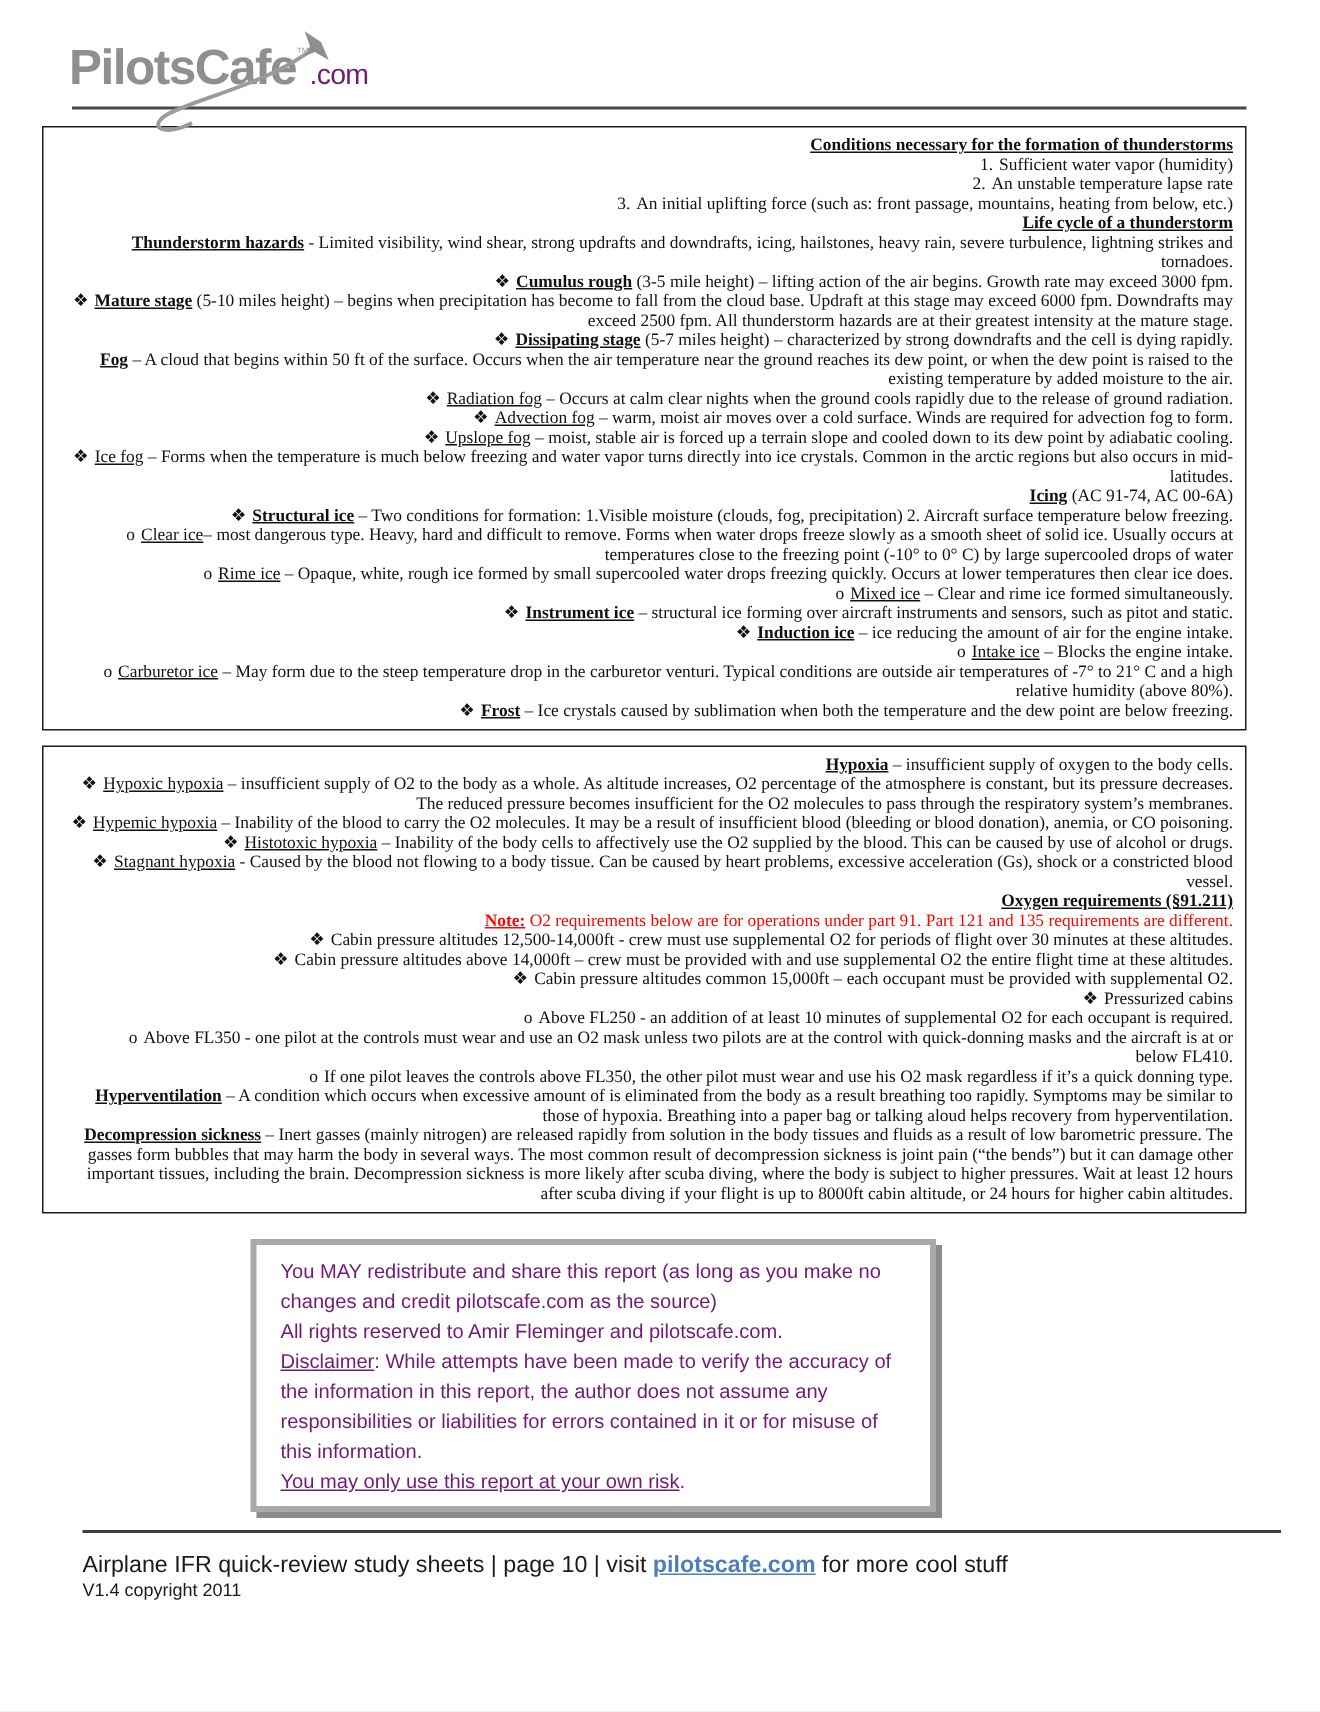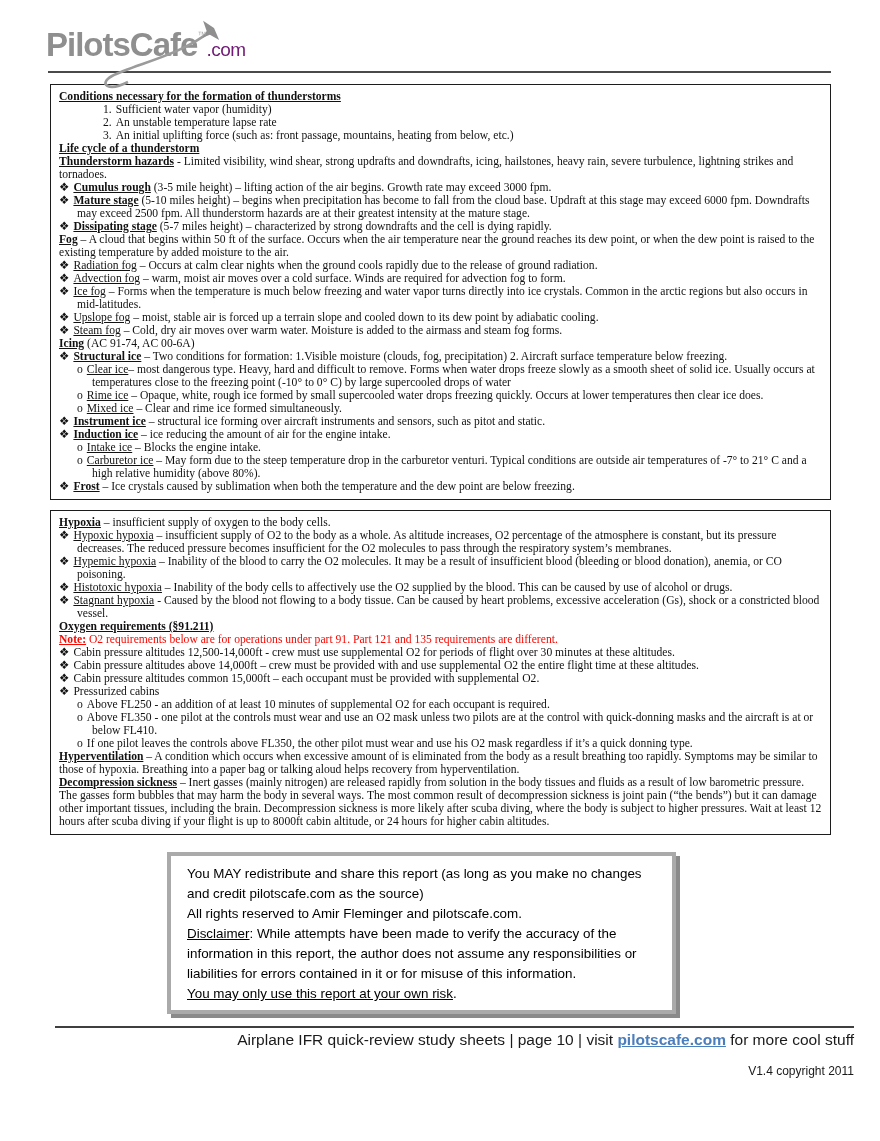"Conditions necessary for the formation" .content-box { margin: 0 49px 0 50px -> 0 49px 0 28px; text-align: none -> right }
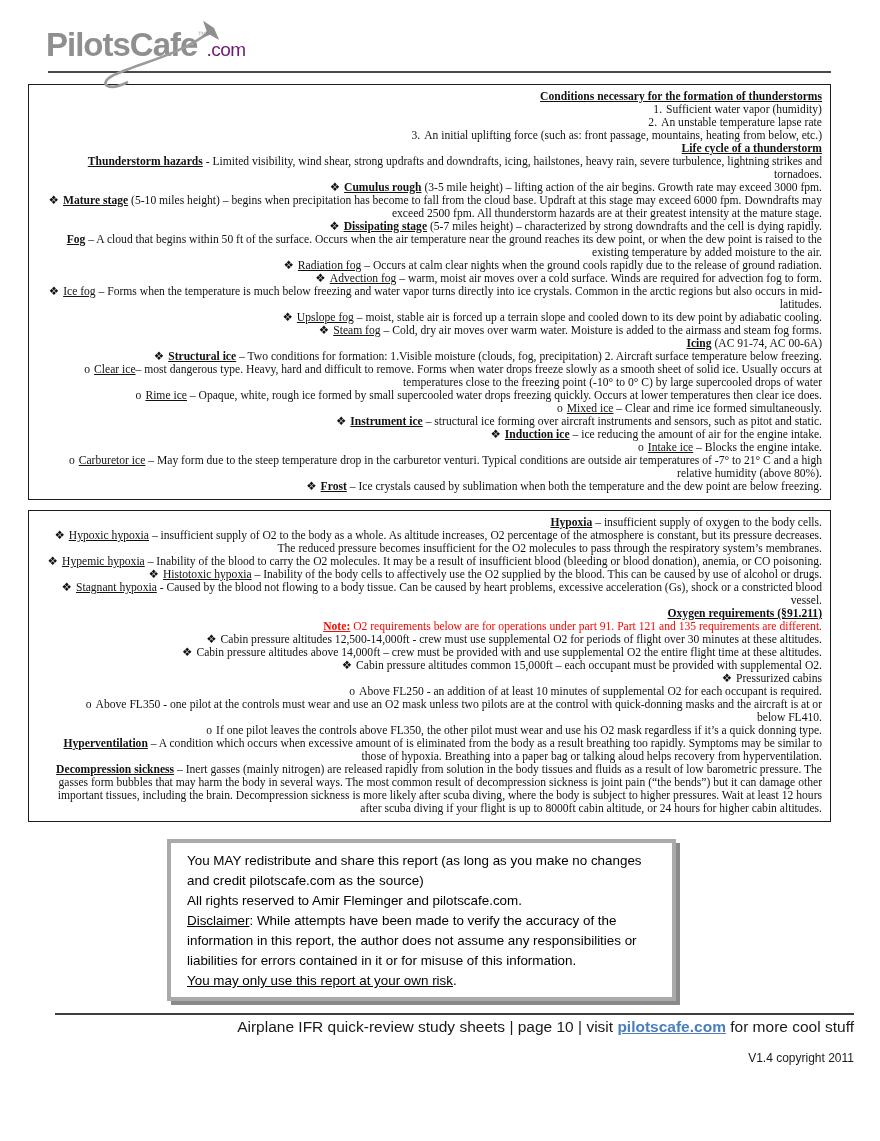"❖ Ice fog – Forms" div.line { order: before "❖ Upslope fog – moist," -> after "❖ Upslope fog – moist," }
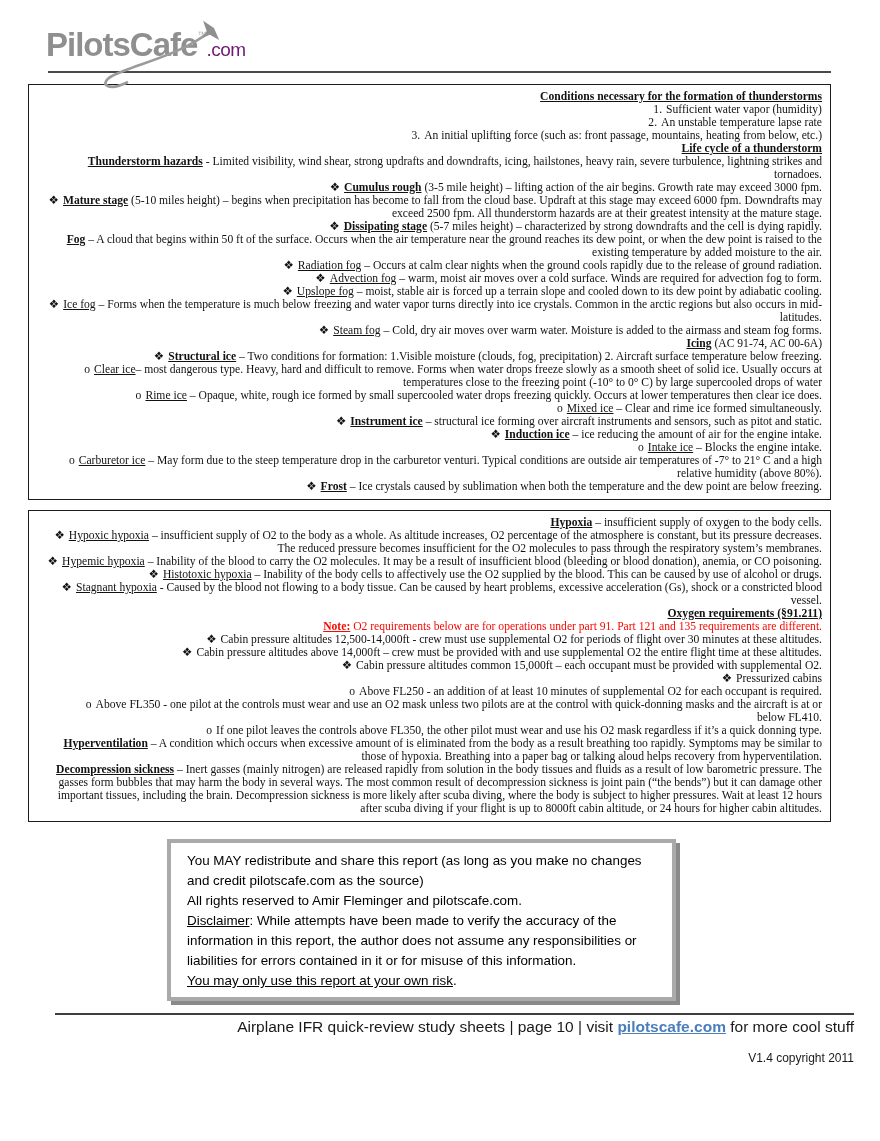"❖ Steam fog – Cold," div.line { html: <div><span>❖</span><span>Steam fog</span><span> – Cold, dry air moves over warm water. Moisture is added to the airmass and steam fog forms.</span></div> -> none }
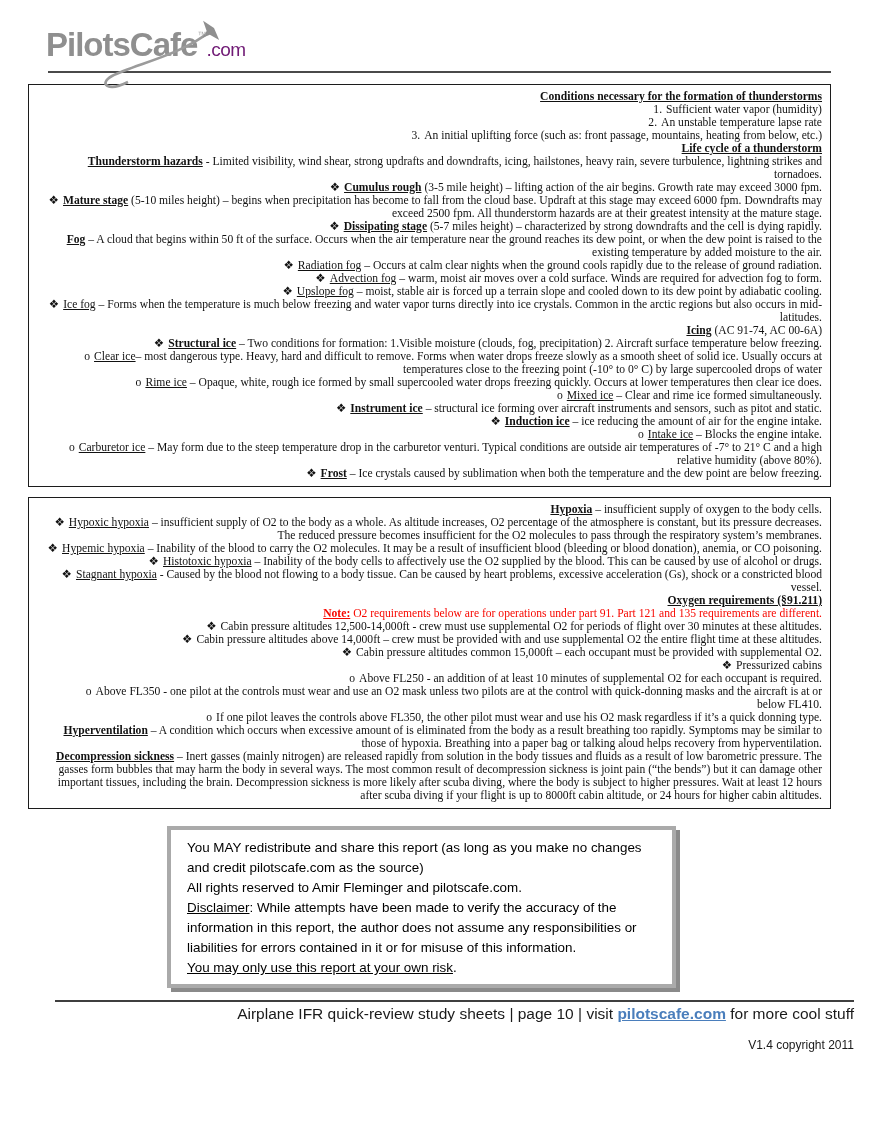"You MAY redistribute and share" .disclaimer { color: #000000 -> #701a75; width: 509px -> 457px }
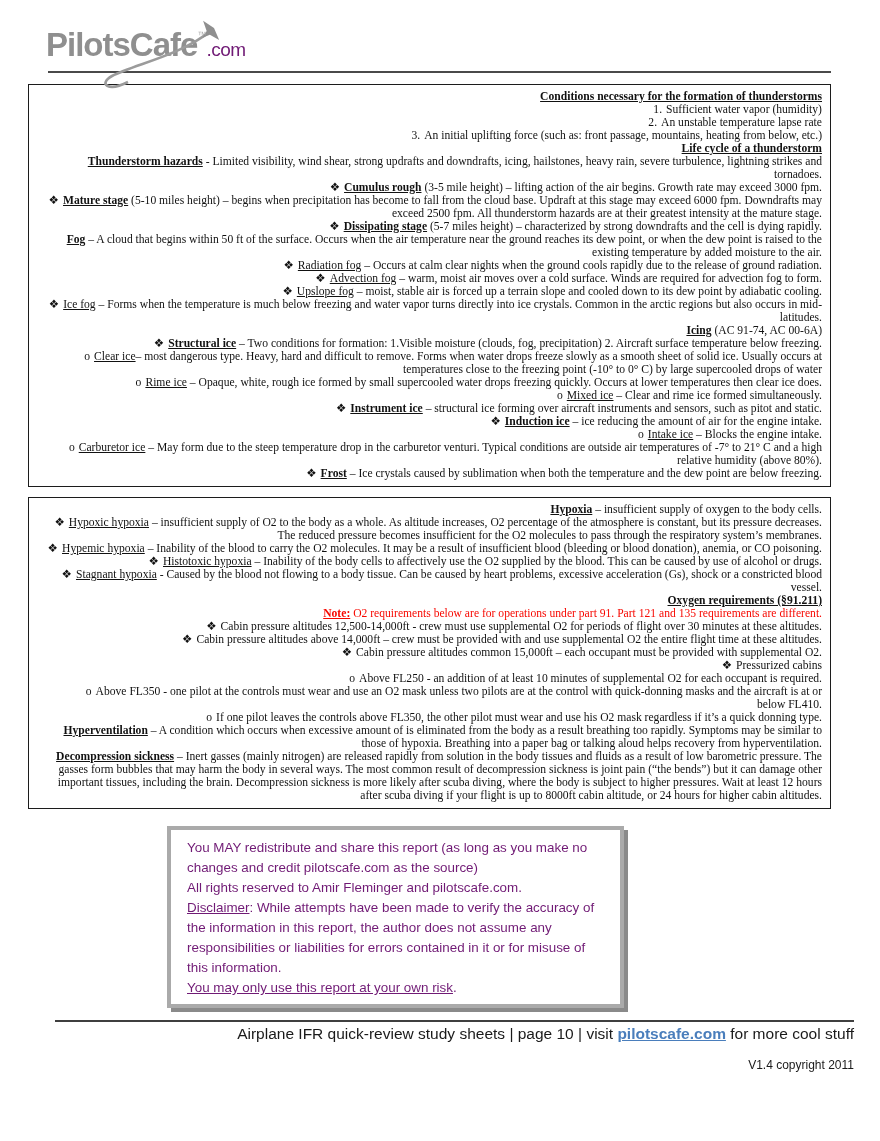"Airplane IFR quick-review study sheets" .footer { padding-top: 3px -> 13px; text-align: right -> left }
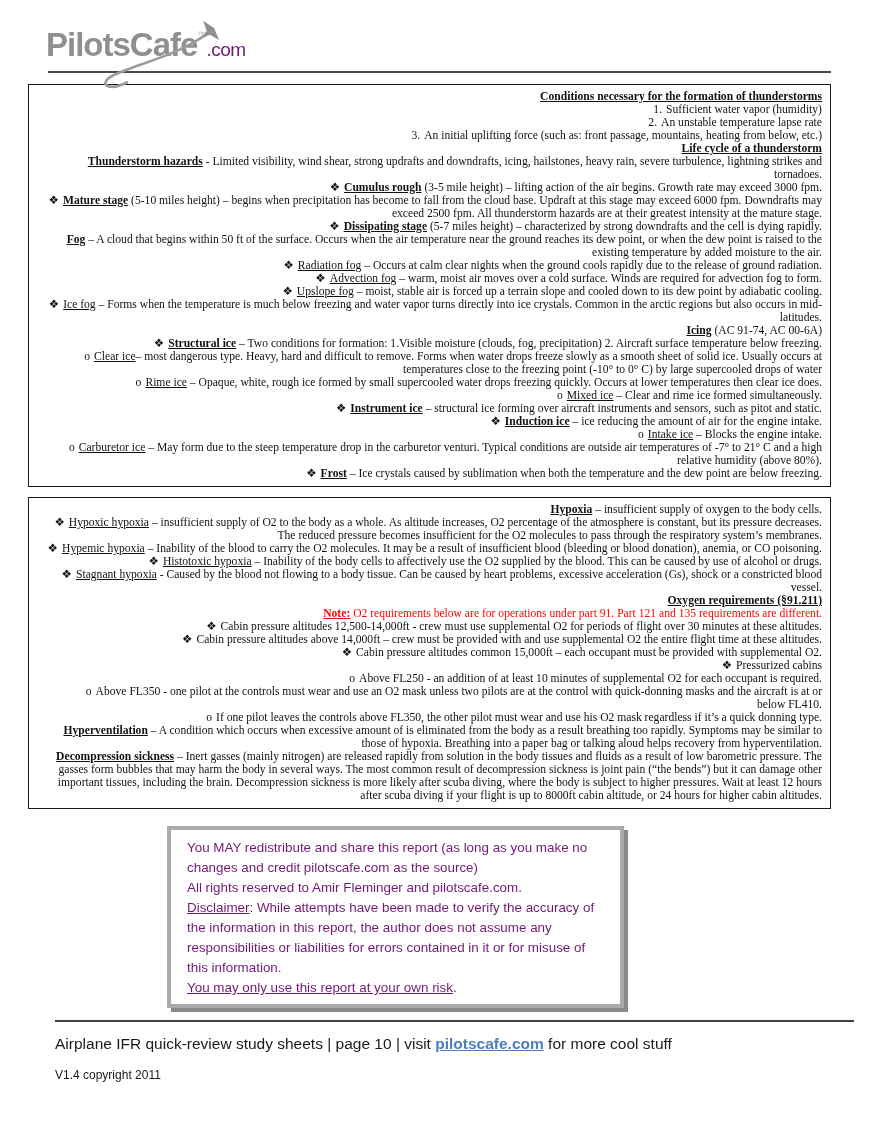"V1.4 copyright 2011" .footer-line2 { margin-top: 15px -> 0 }
